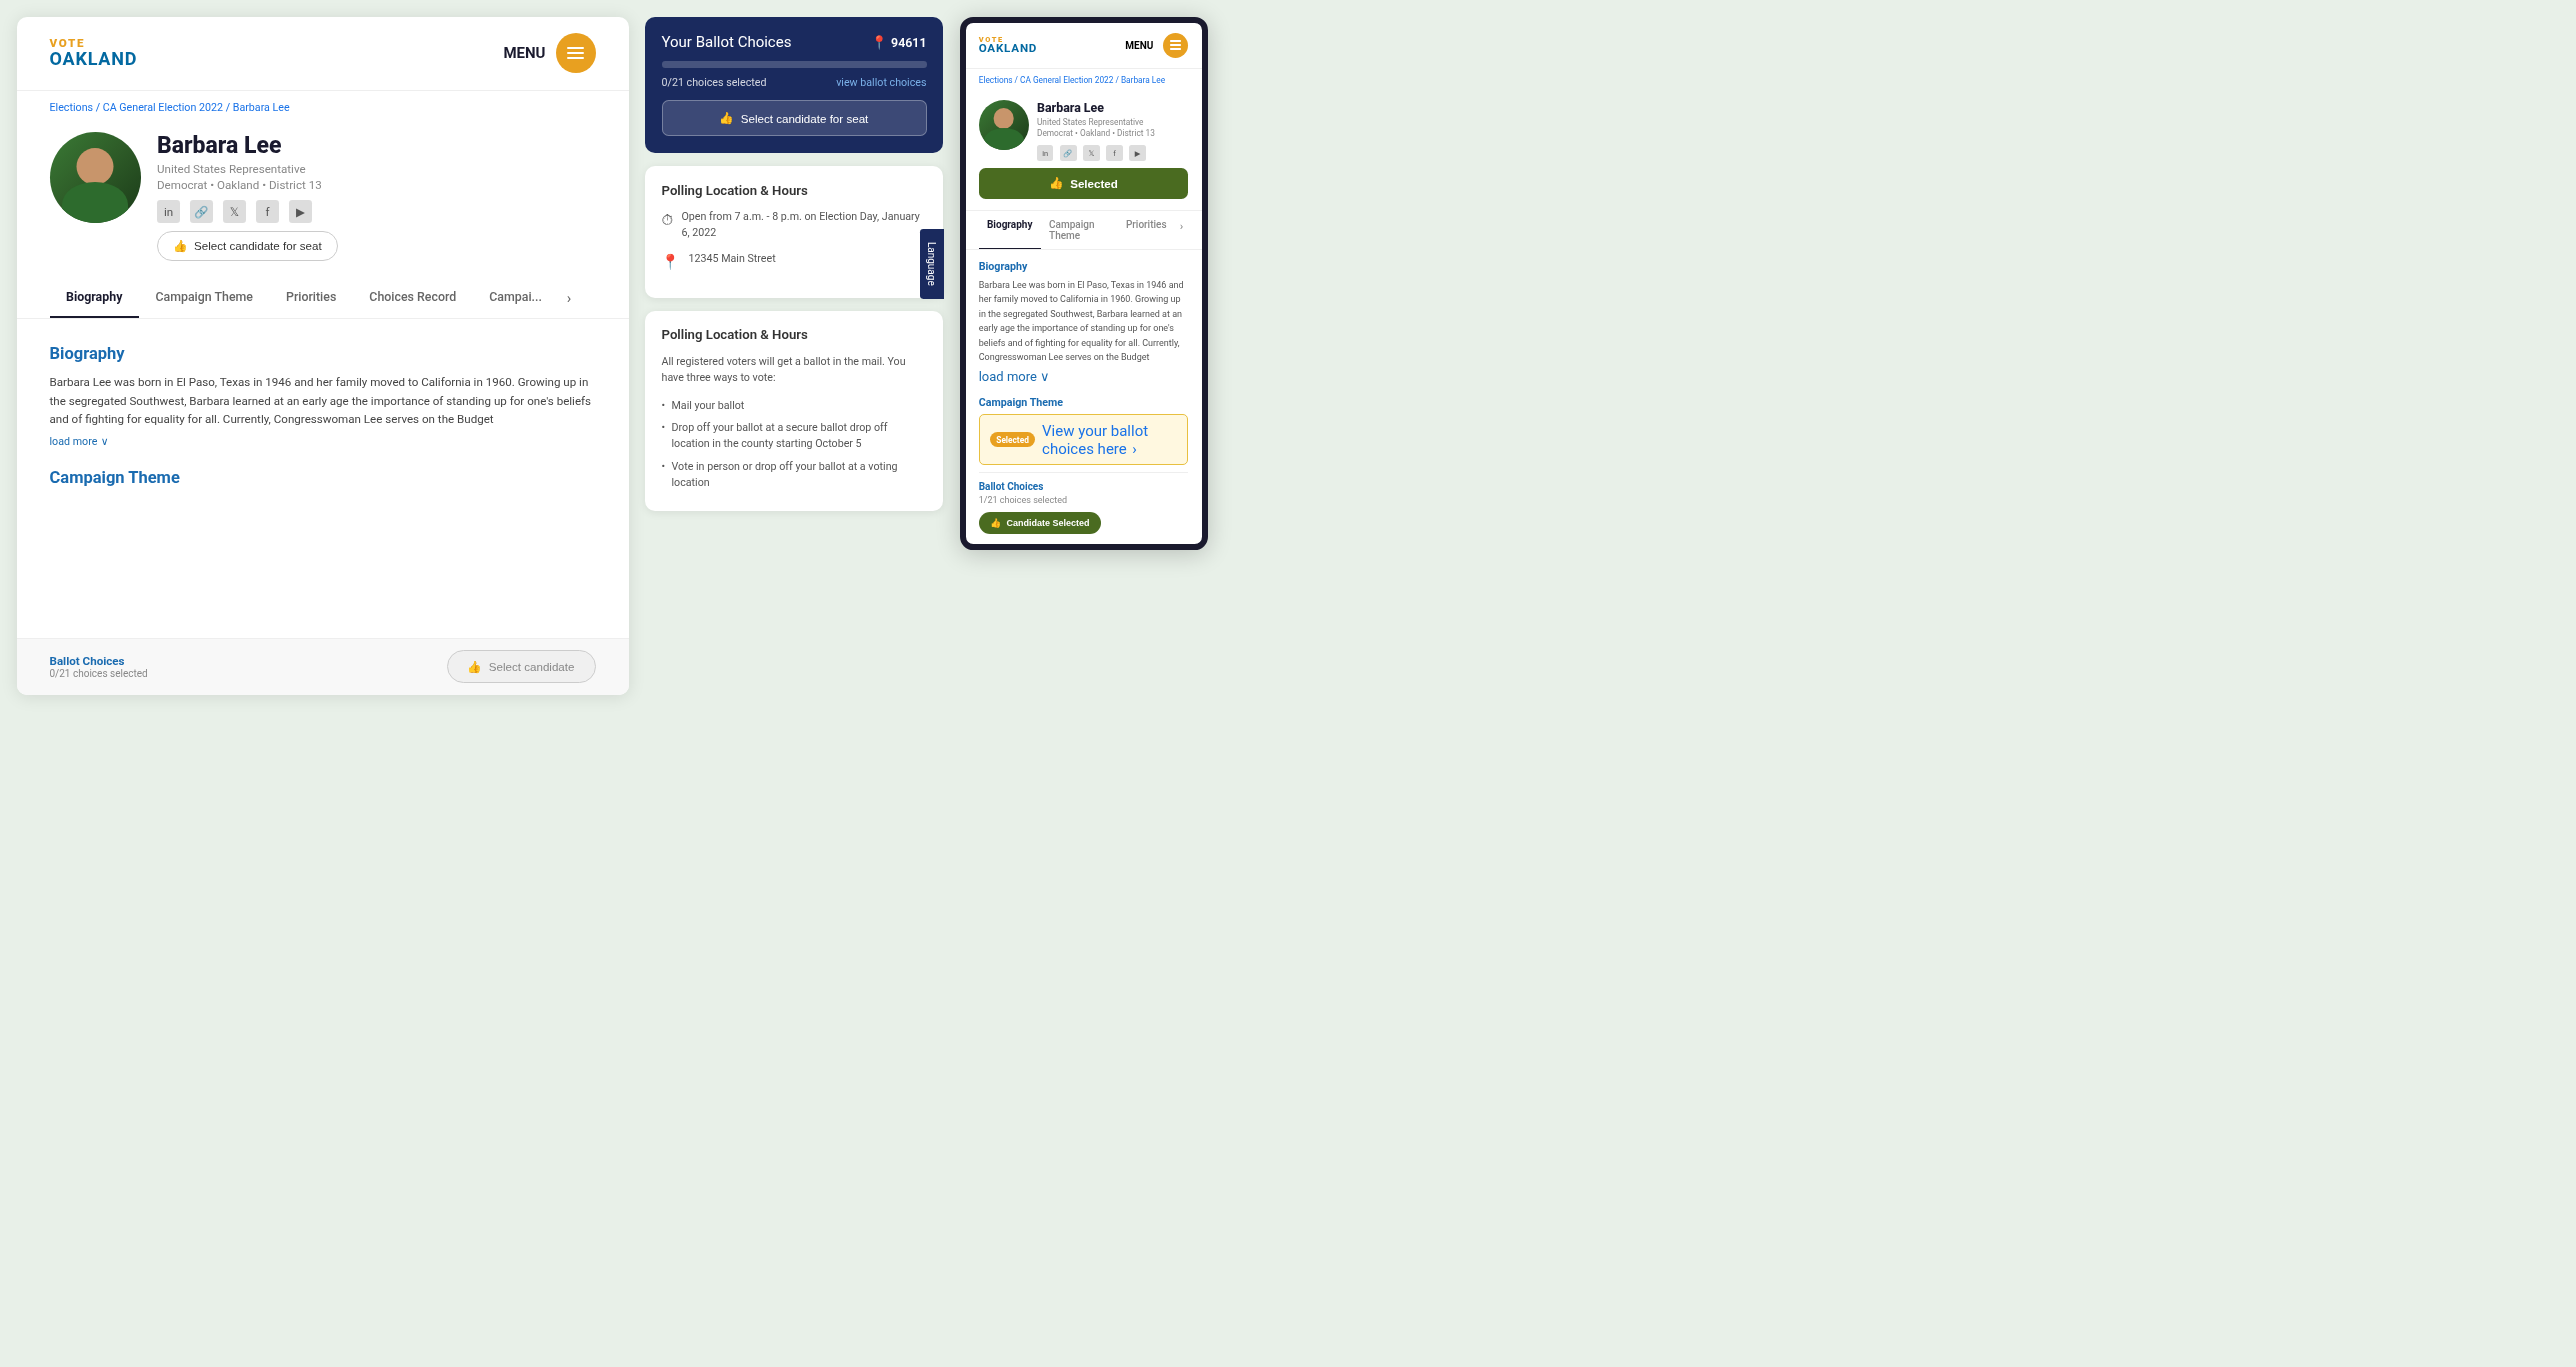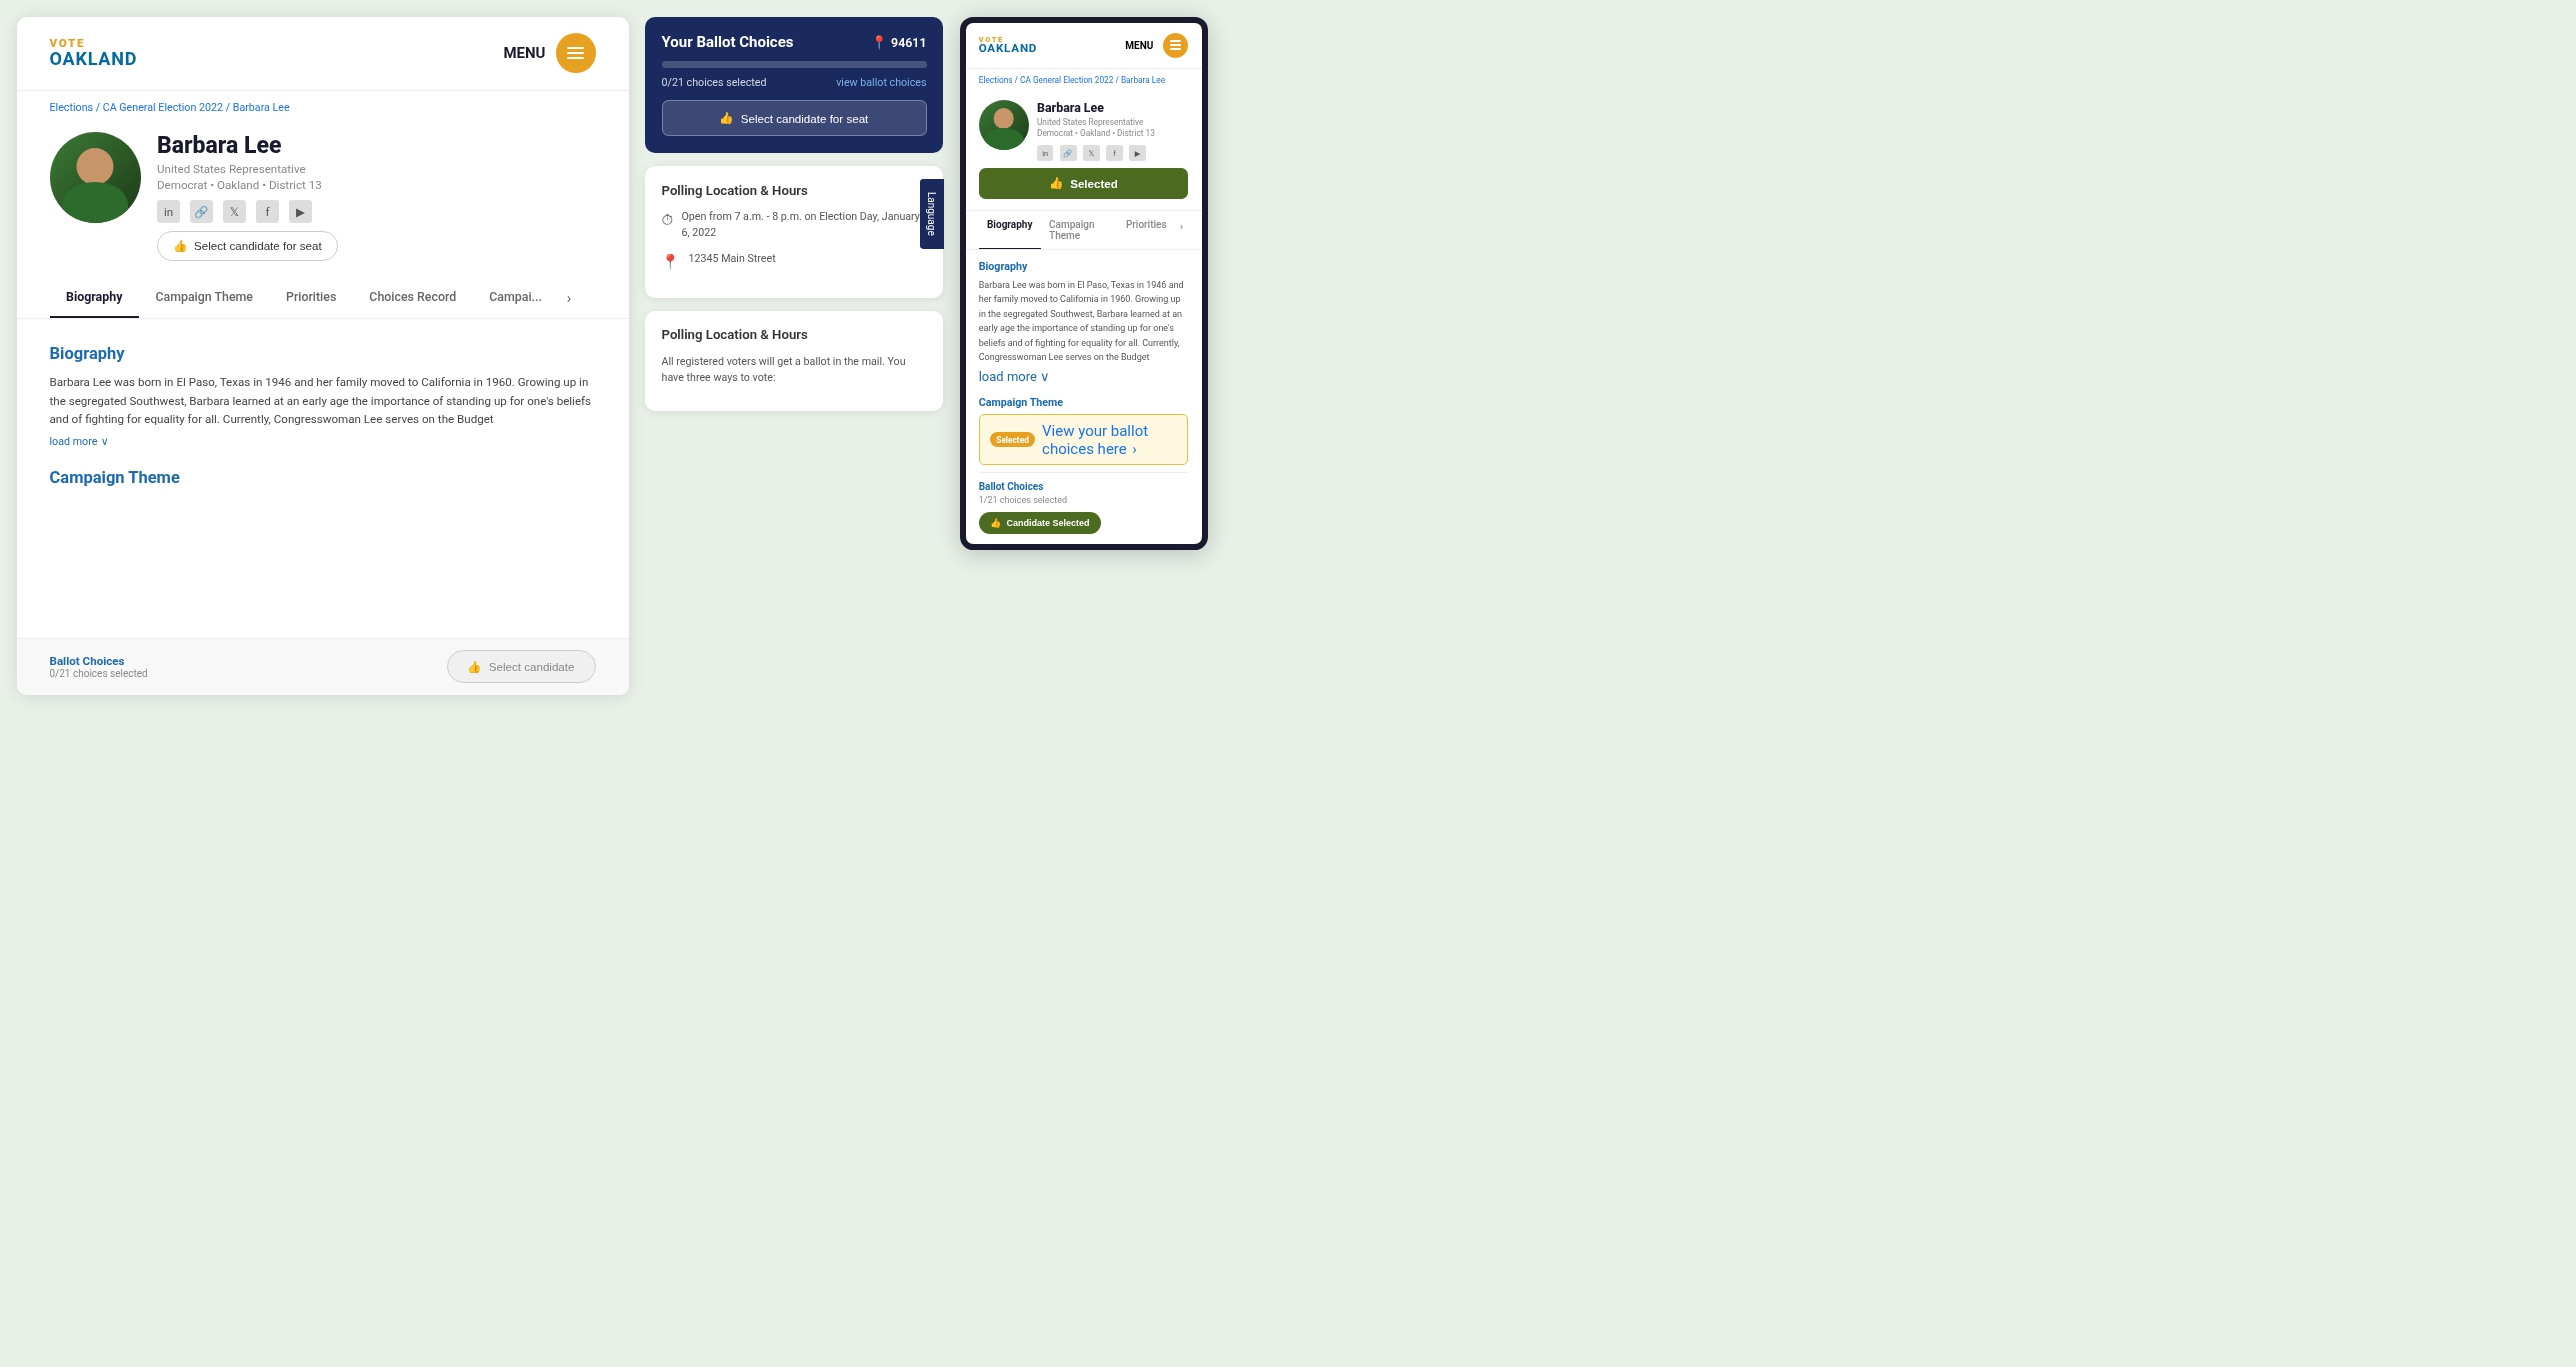"Your Ballot Choices" .ballot-card-title { font-weight: 700 -> 400 }
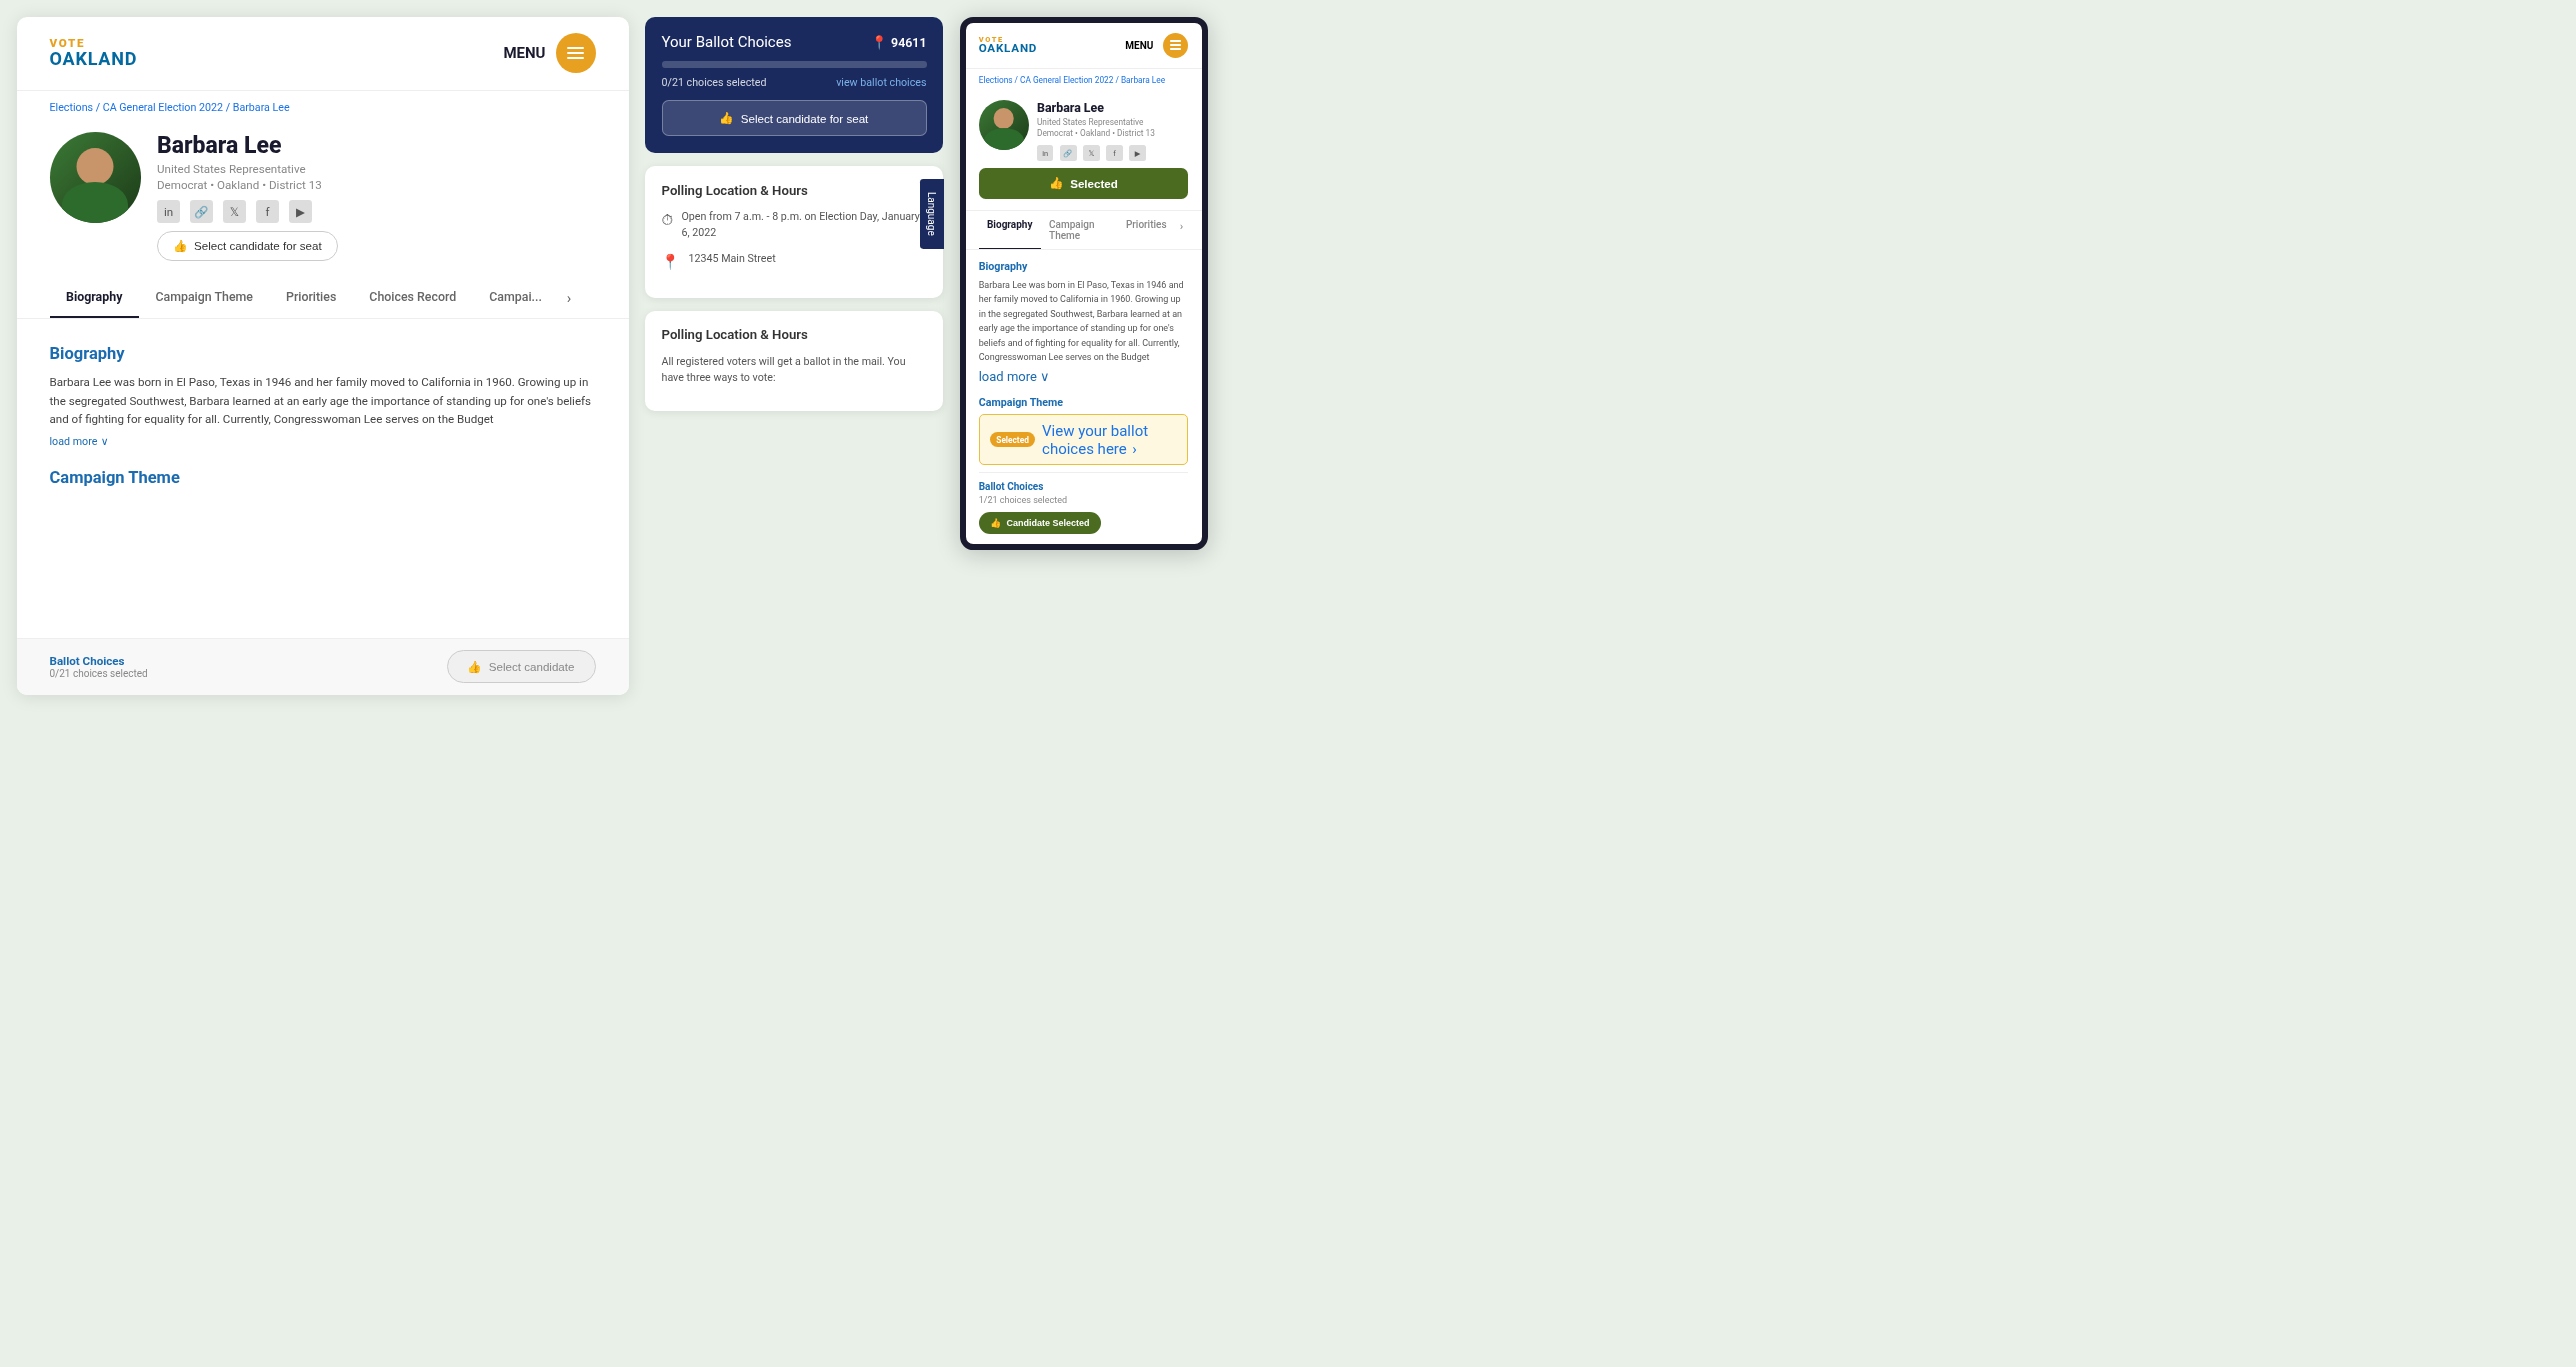"Mail your ballot" ul.polling-list { html: none -> <ul> <li>Mail your ballot</li> <li>Drop off your ballot at a secure ballot drop off location in the county starting October 5</li> <li>Vote in person or drop off your ballot at a voting location</li> </ul> }
